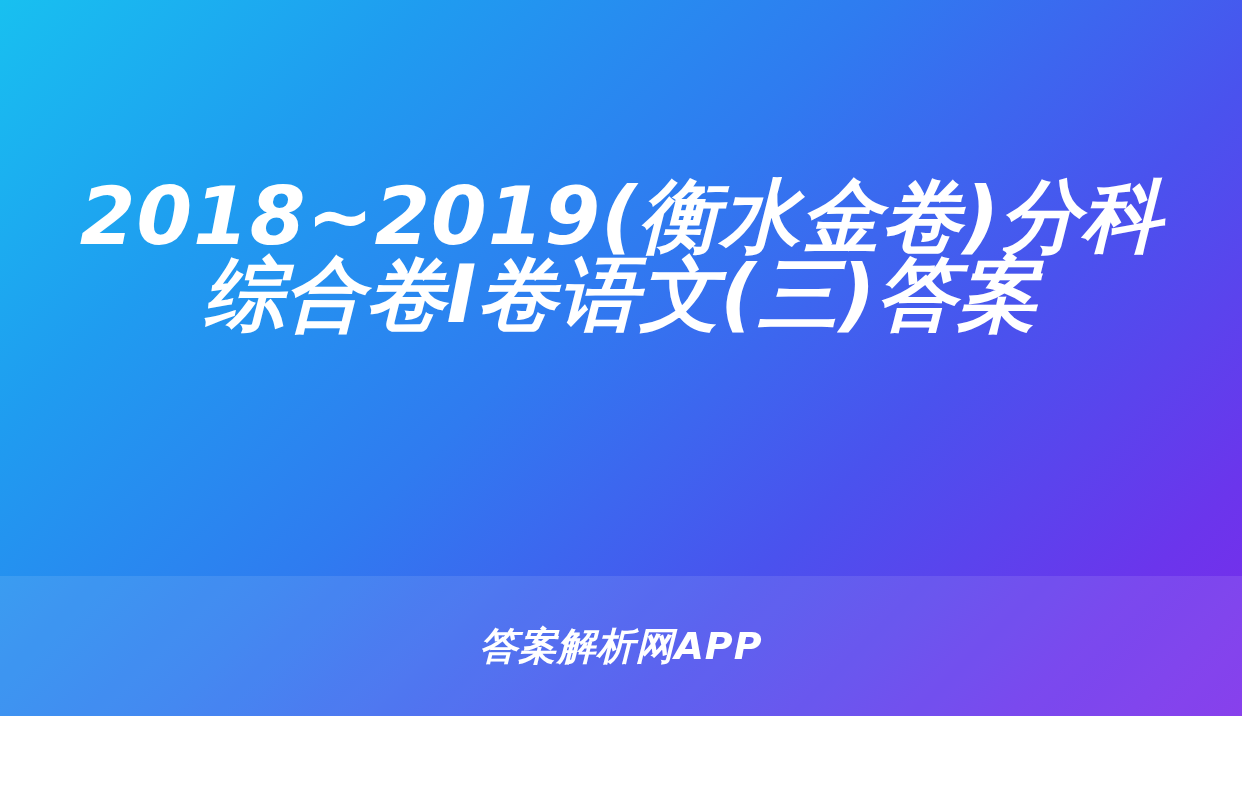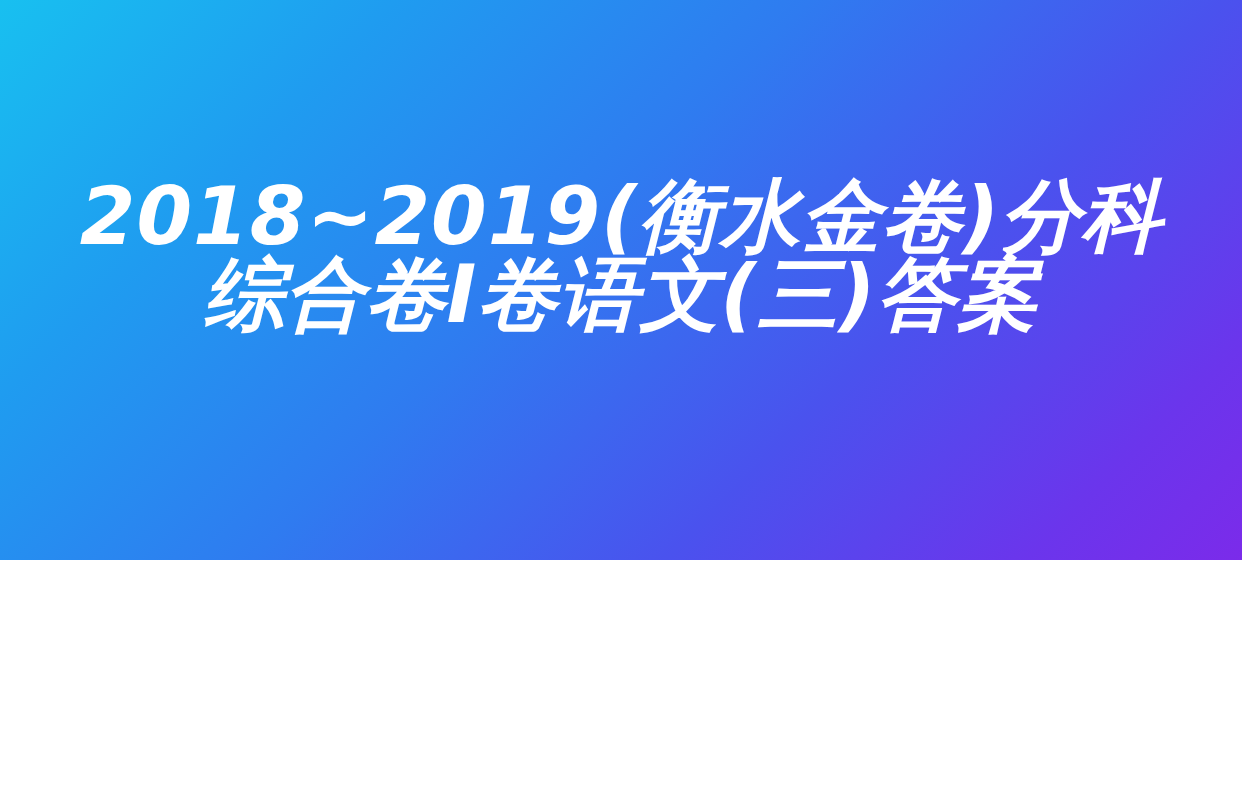"2018~2019(衡水金卷)分科综合卷I卷语文(三)答案" .banner { height: 560px -> 716px }
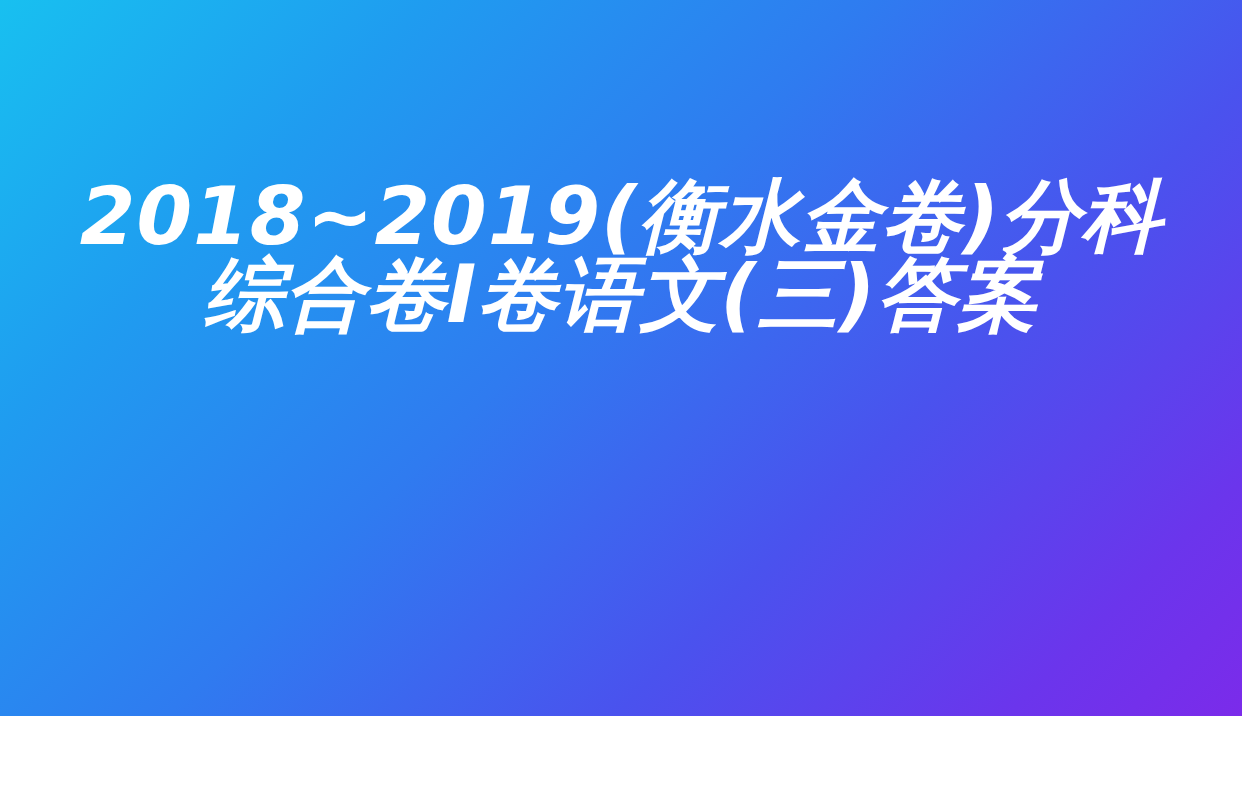"答案解析网APP" div.footer-band { html: none -> <div> <div>答案解析网APP</div> </div> }
